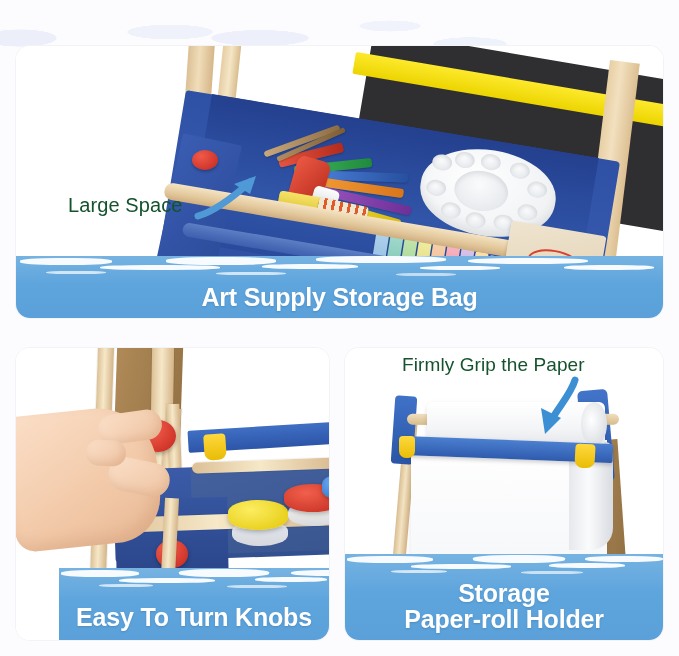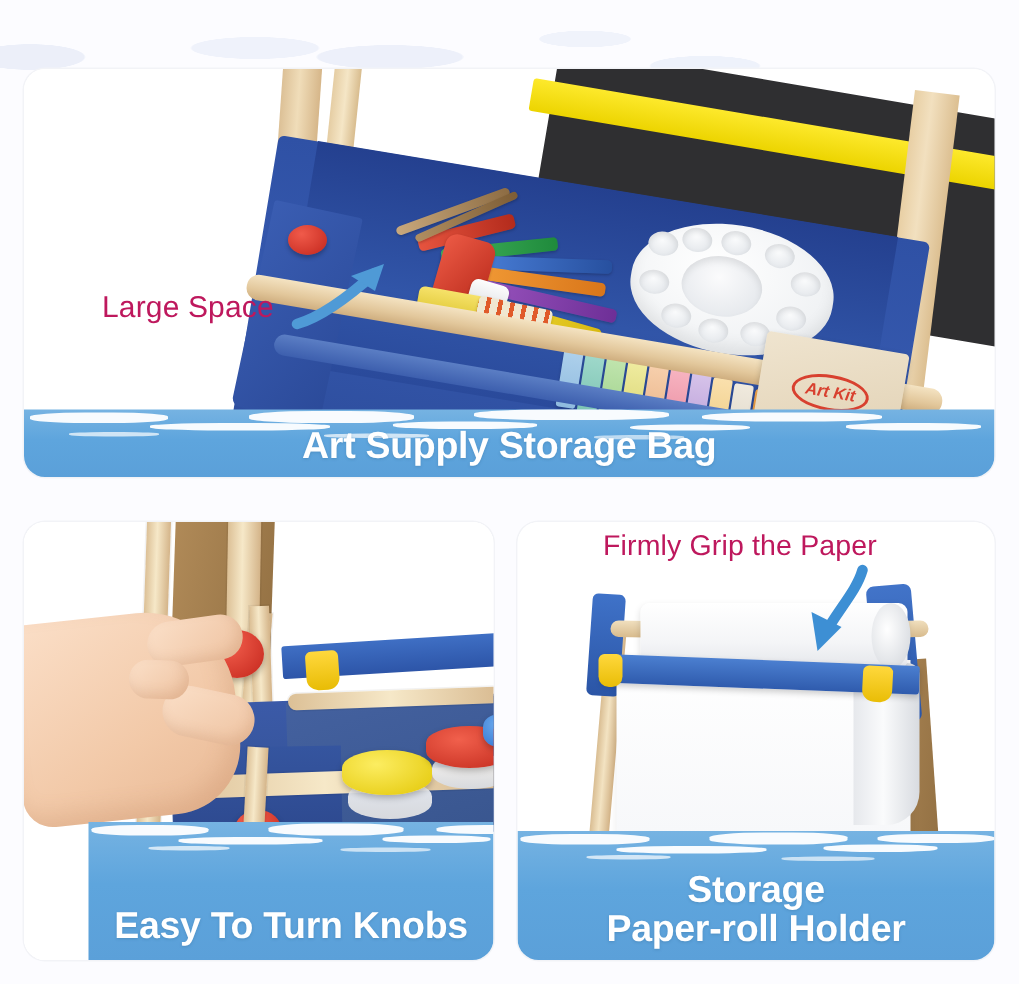"Large Space" .anno { color: #be185d -> #14532d }
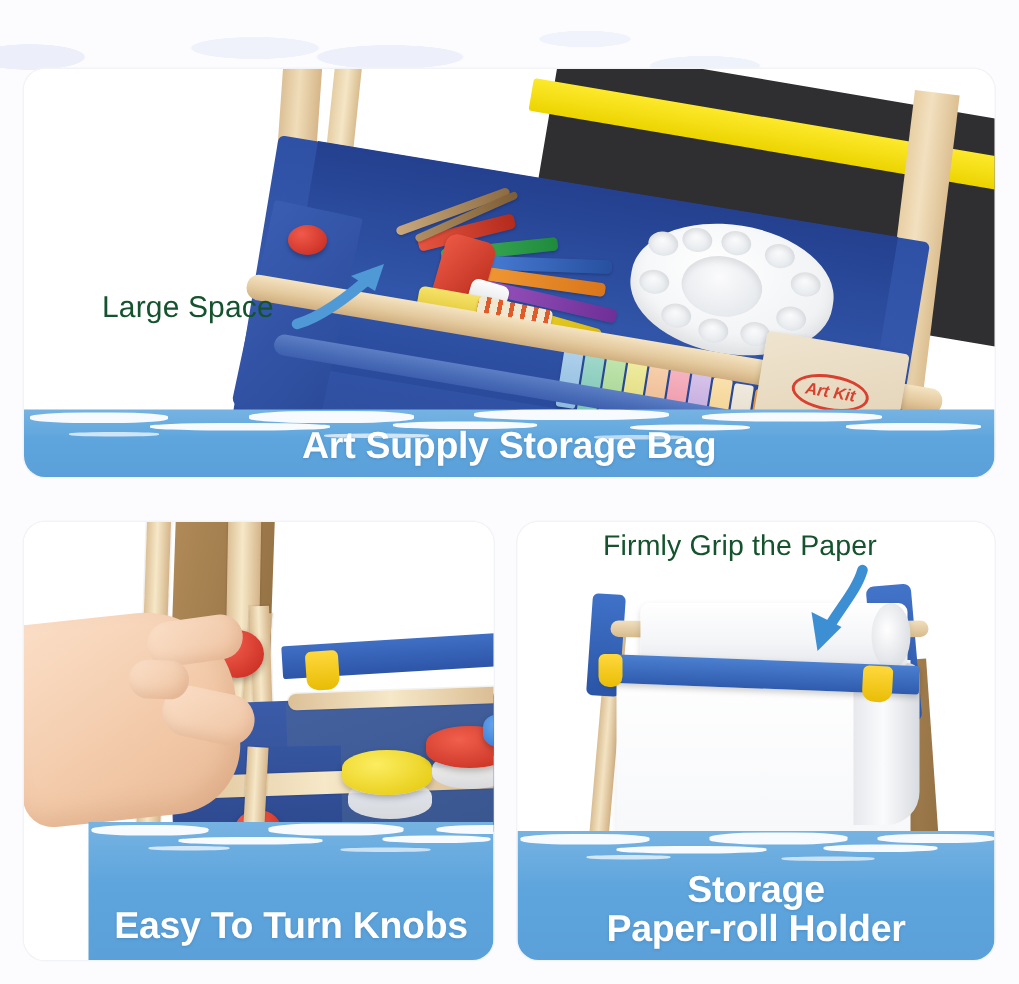"Art Supply Storage Bag" #cap-top { height: 45px -> 62px }
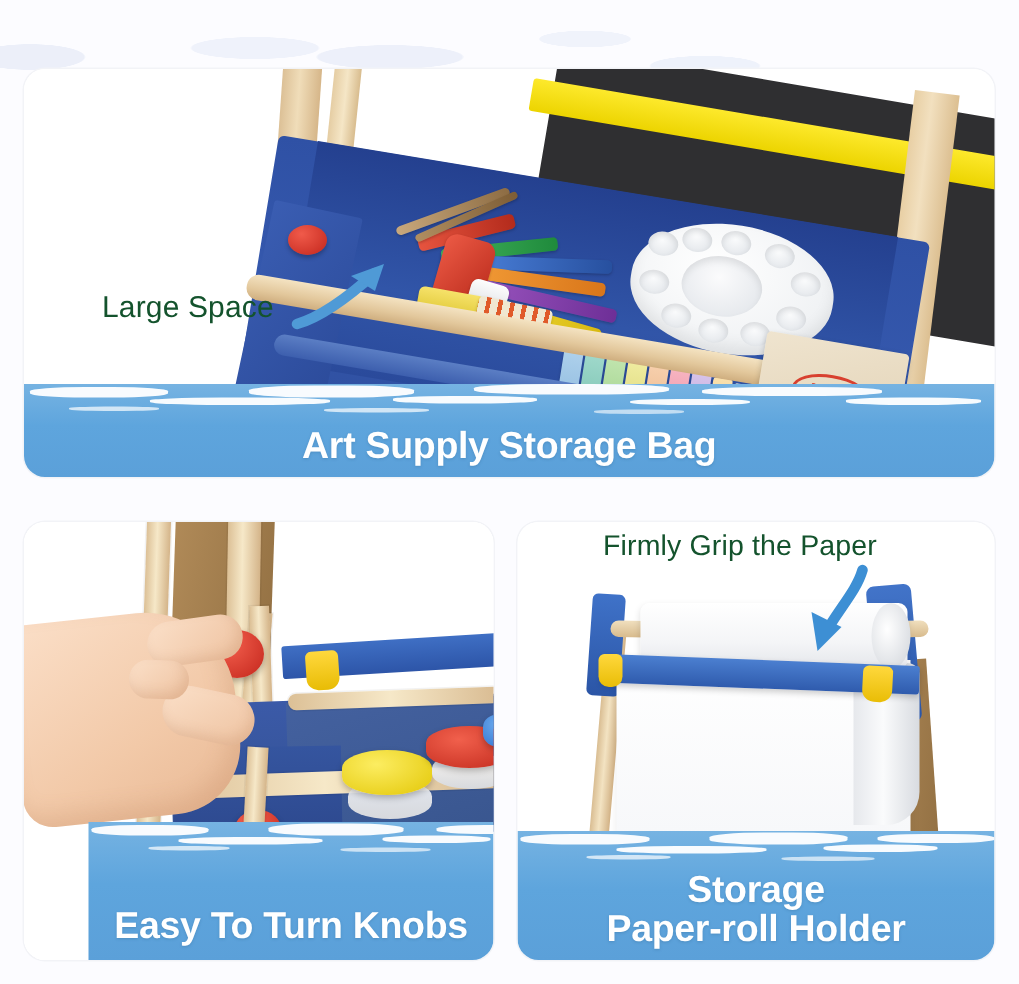"Easy To Turn Knobs" #cap-left { height: 92px -> 72px }
